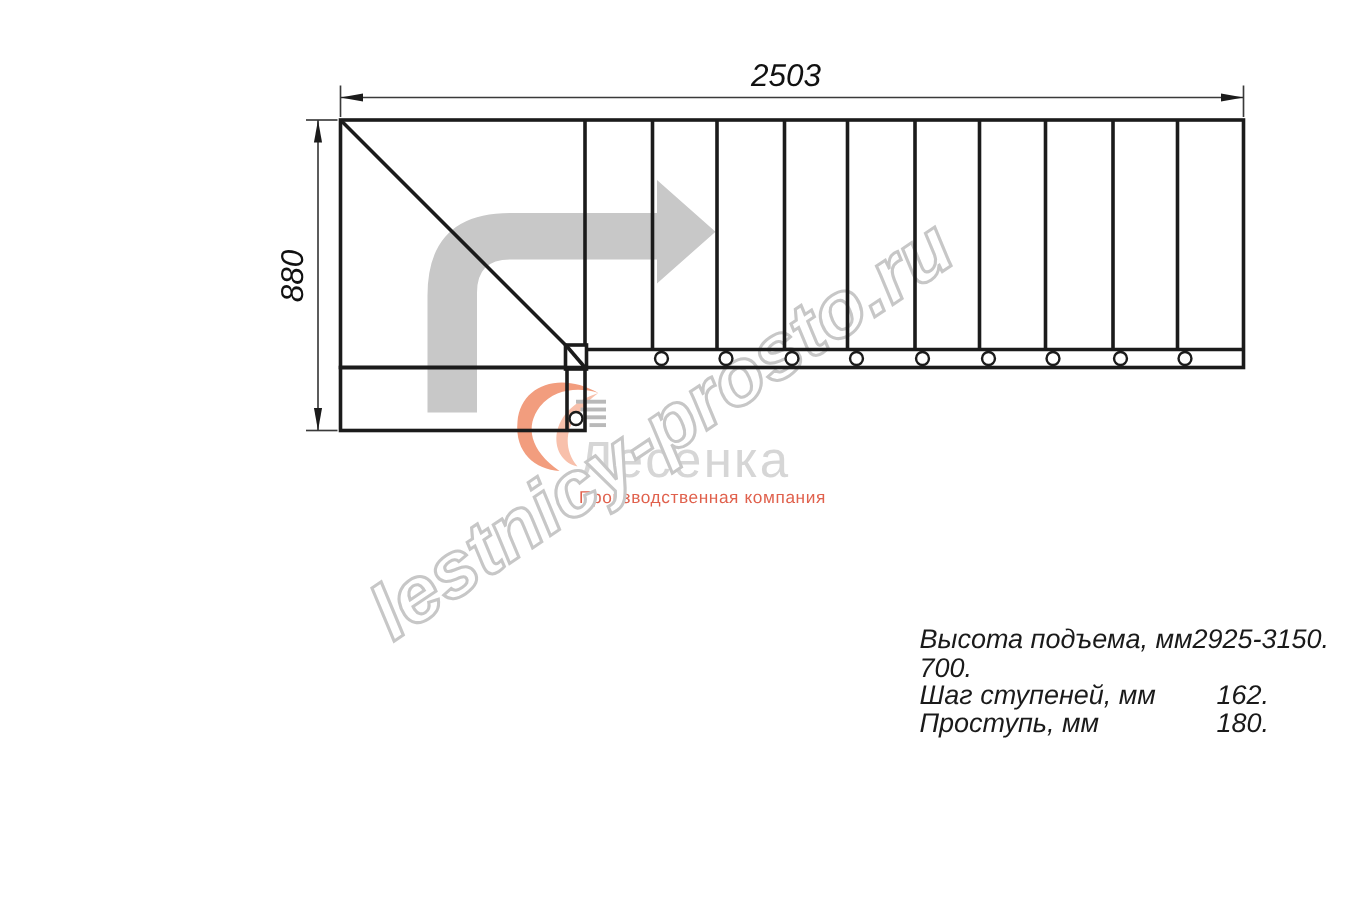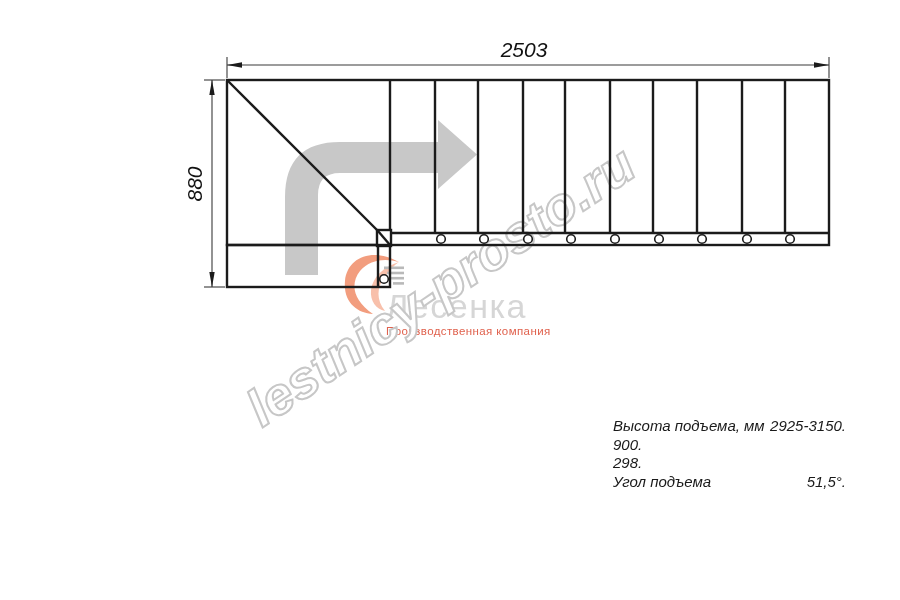"Высота подъема, мм" .spec-table { font-size: 15px -> 18px }
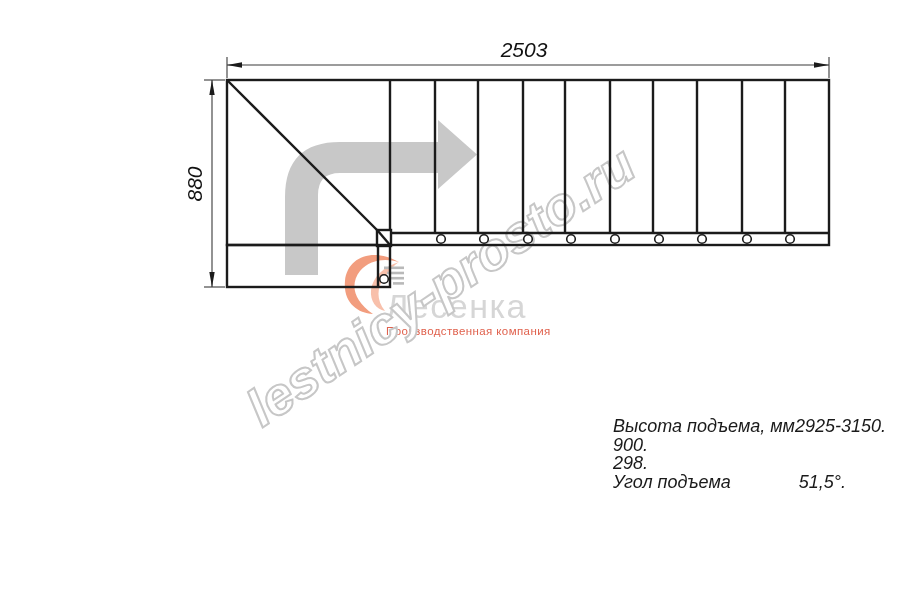"900." span.spec-value { text: 900 -> 700 }
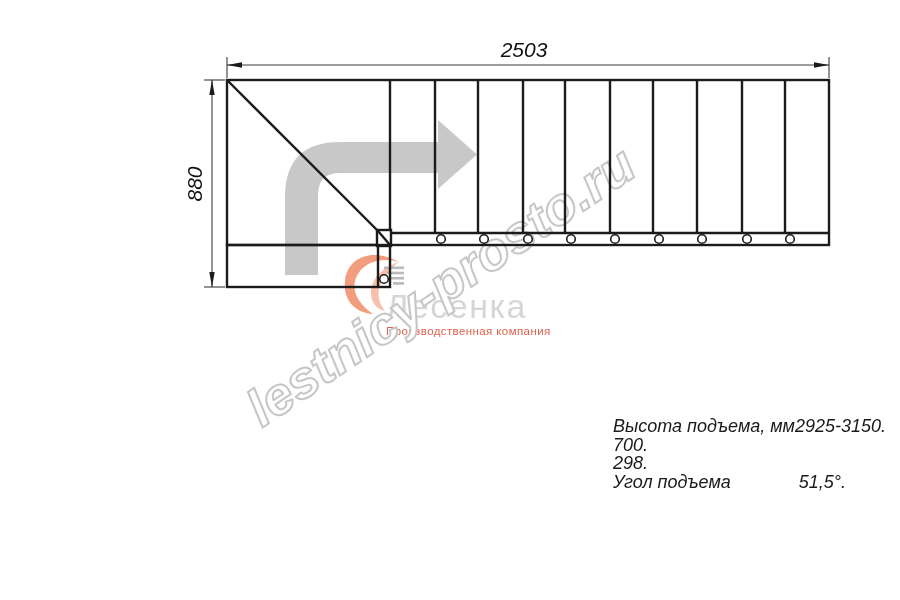"Шаг ступеней, мм" span.spec-label { html: none -> <span>Шаг ступеней, мм</span> }
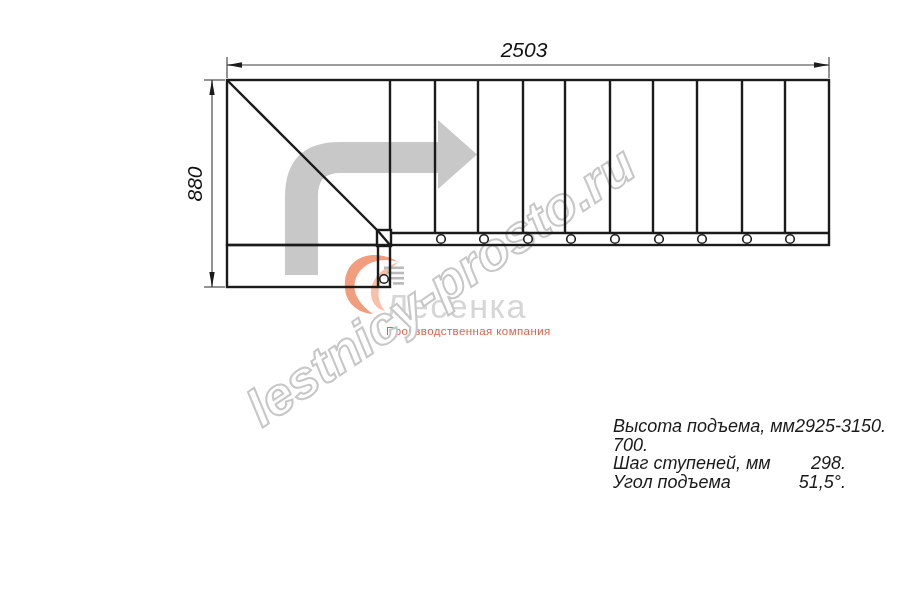"298." span.spec-value { text: 298 -> 162 }
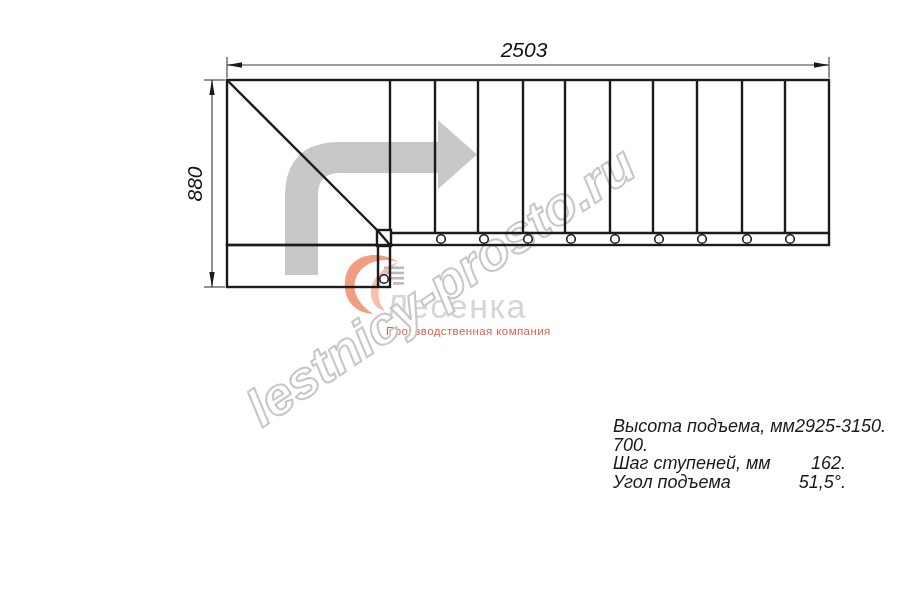"Проступь, мм" div.spec-row { html: none -> <div> <span>Проступь, мм</span> <span>180.</span> </div> }
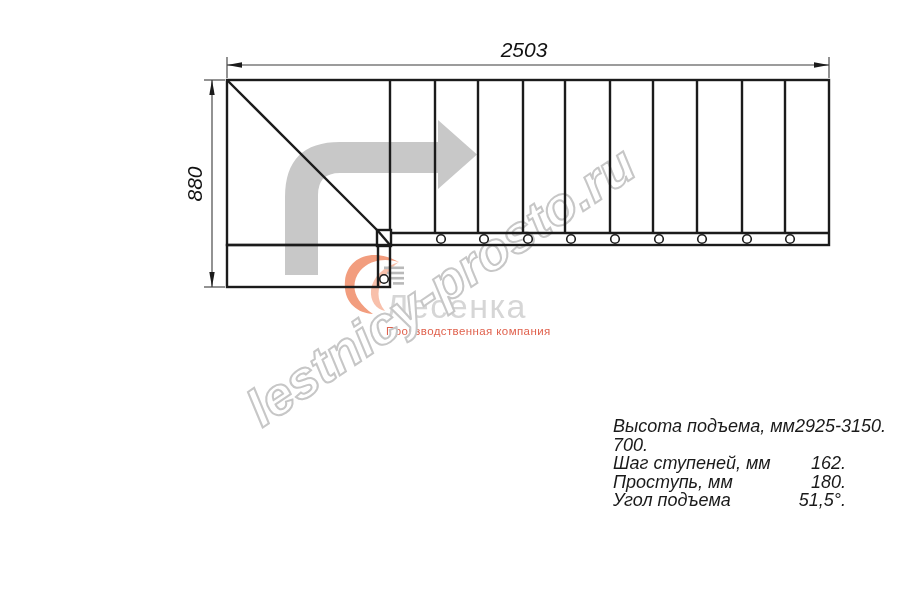"Угол подъема" div.spec-row { html: <div> <span>Угол подъема</span> <span>51,5°.</span> </div> -> none }
